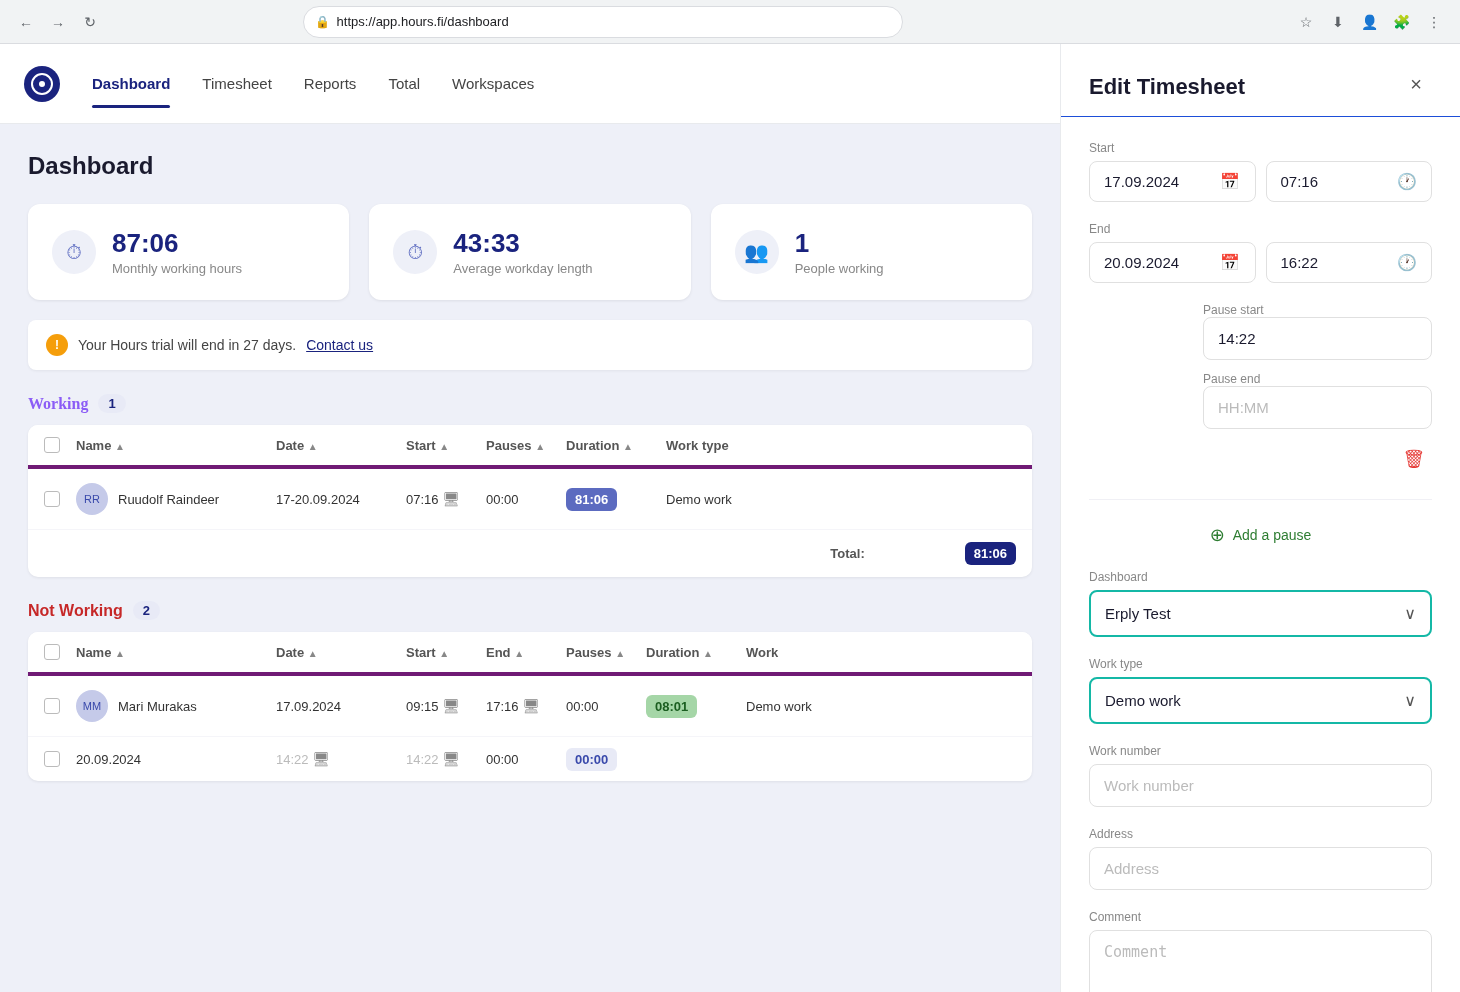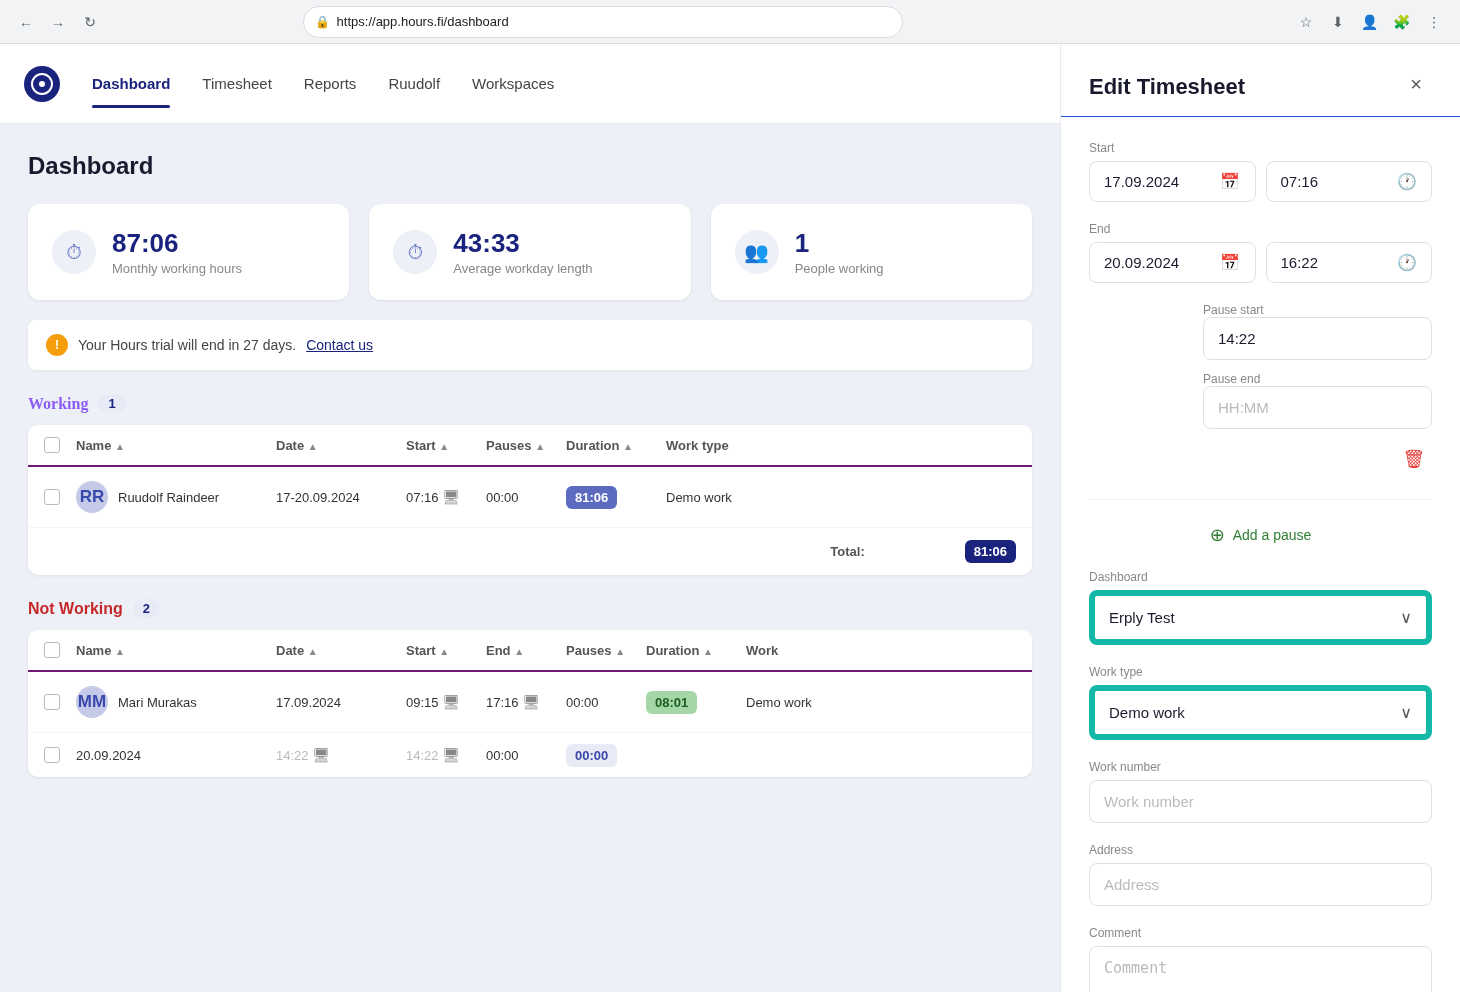"Ruudolf" a.nav-item { text: Ruudolf -> Total }
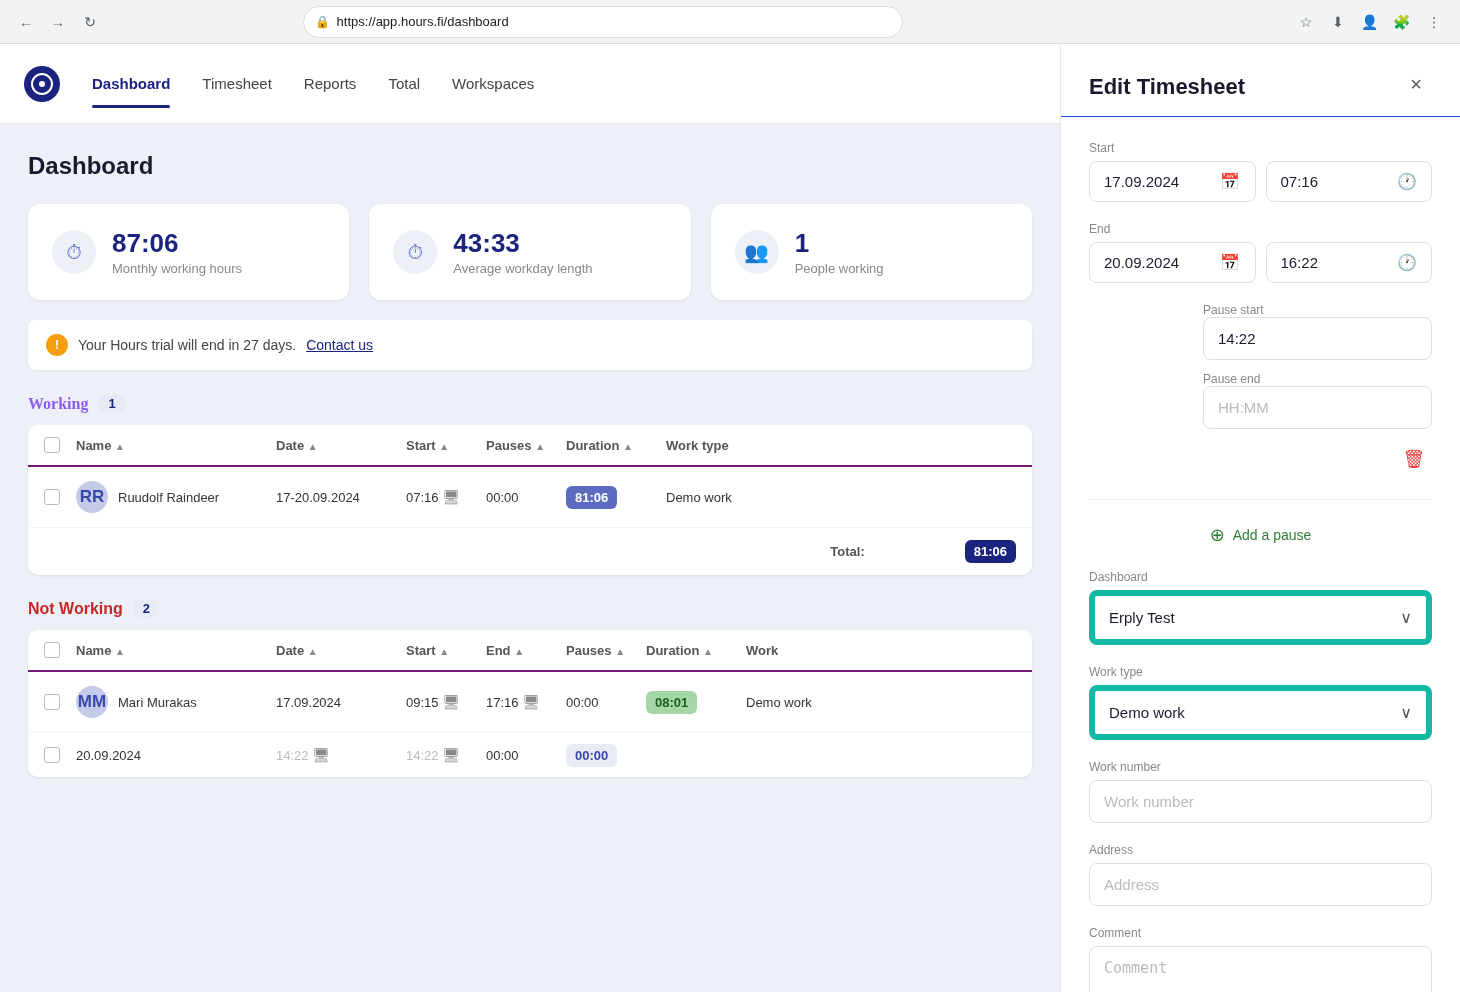"Name ▲" .table-header { border-bottom: 2px solid #701a75 -> 4px solid #701a75 }
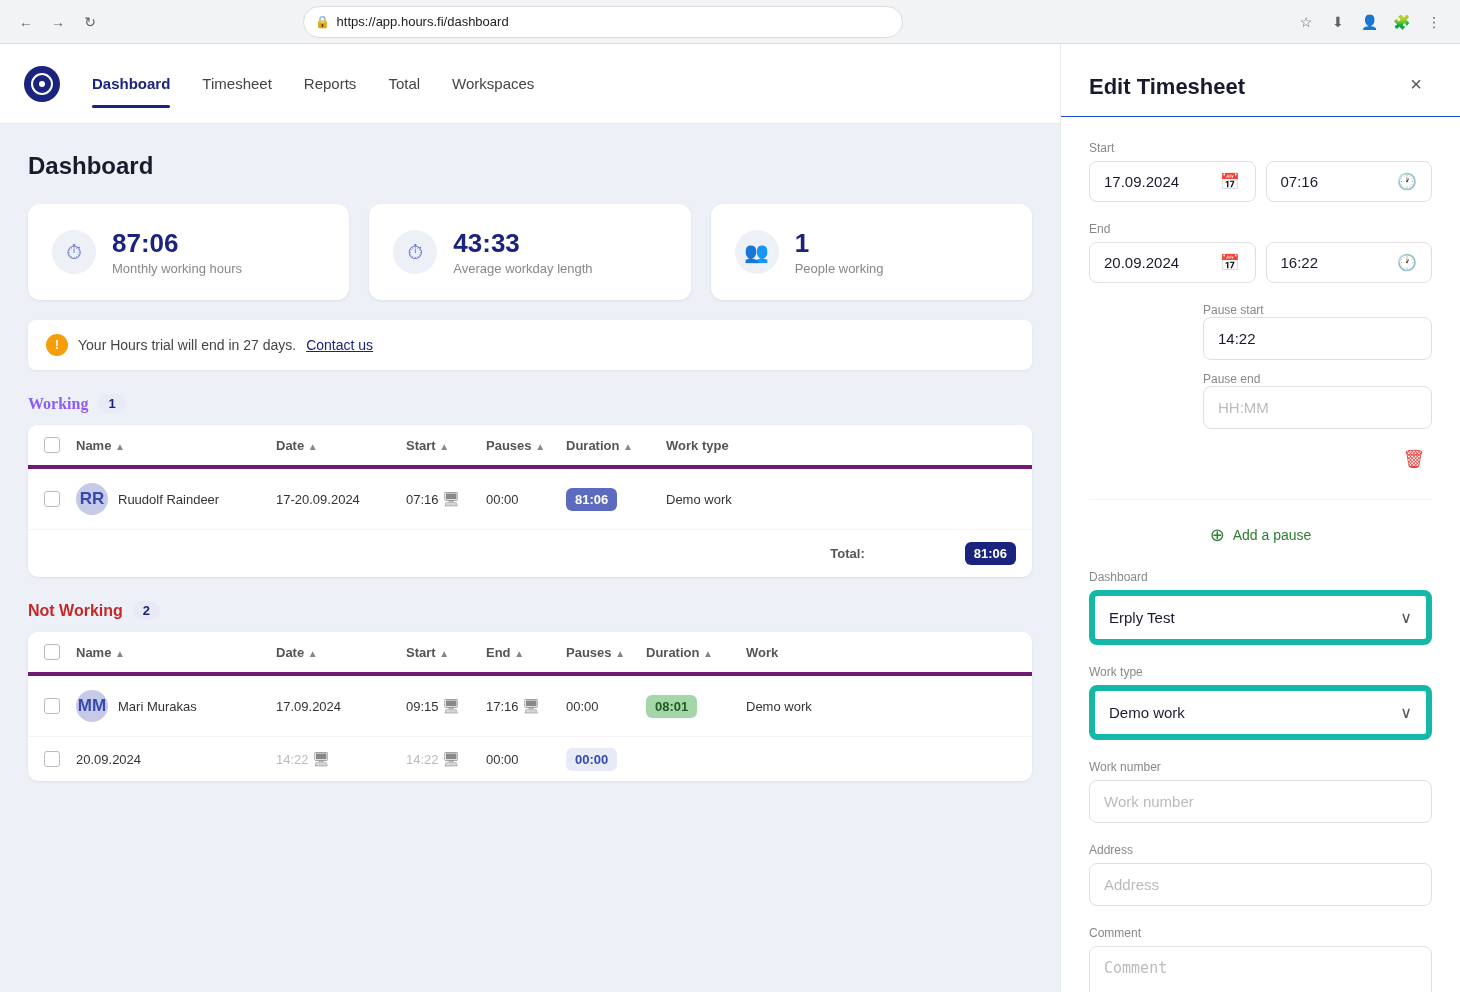"RR" .avatar { font-size: 17px -> 11px; font-weight: 700 -> 400 }
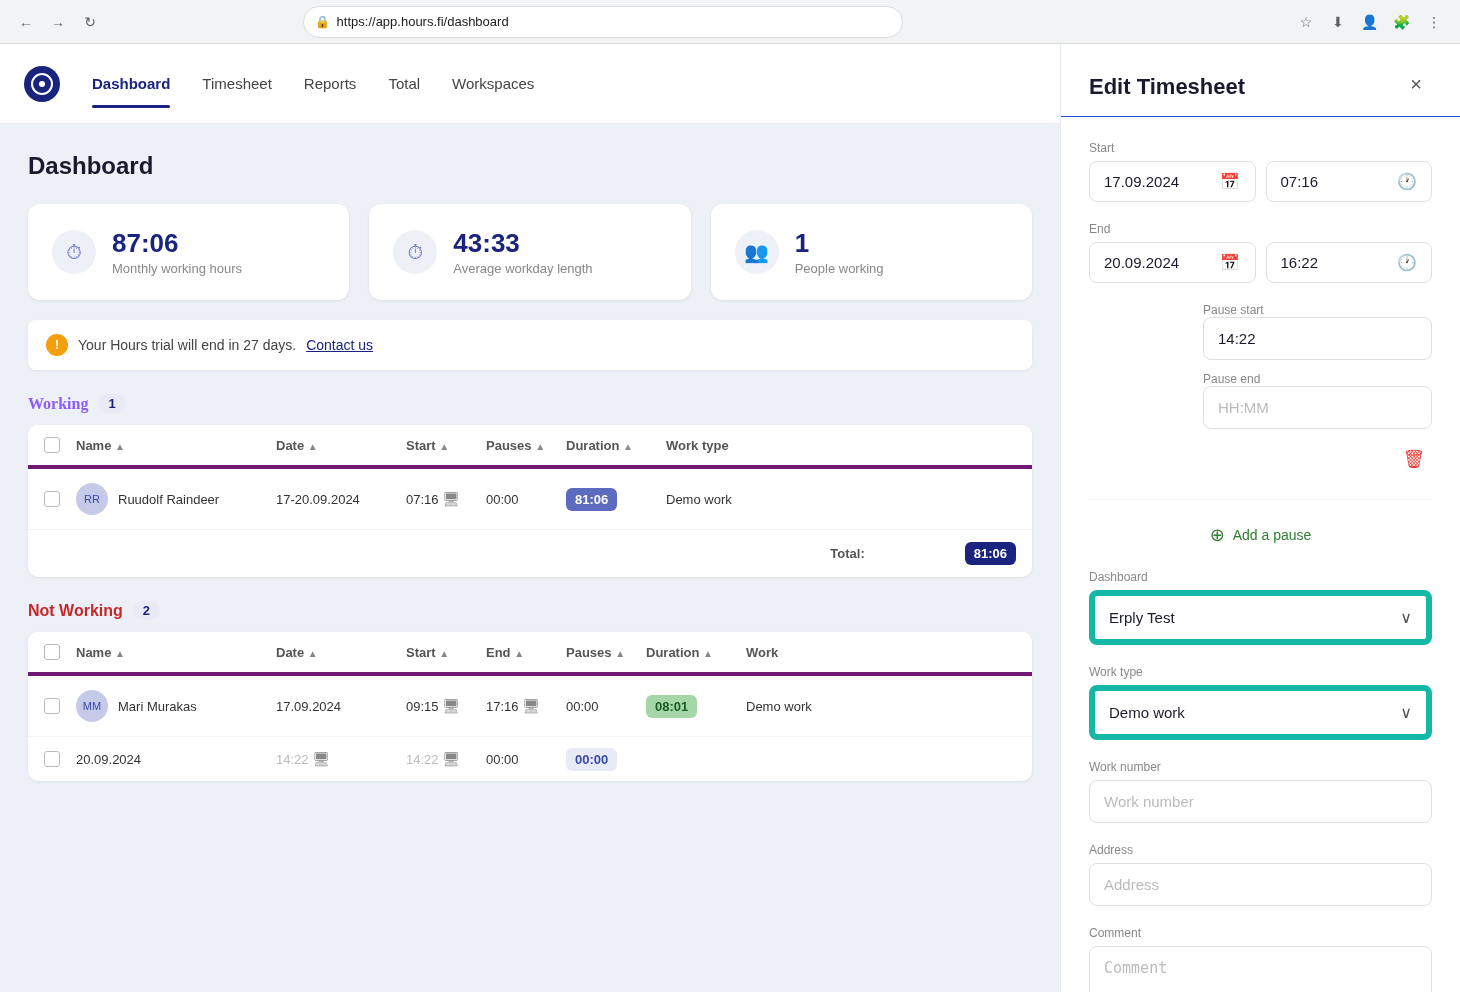"Erply Test" .dropdown { border: 6px solid #14b8a6 -> 2px solid #14b8a6 }
